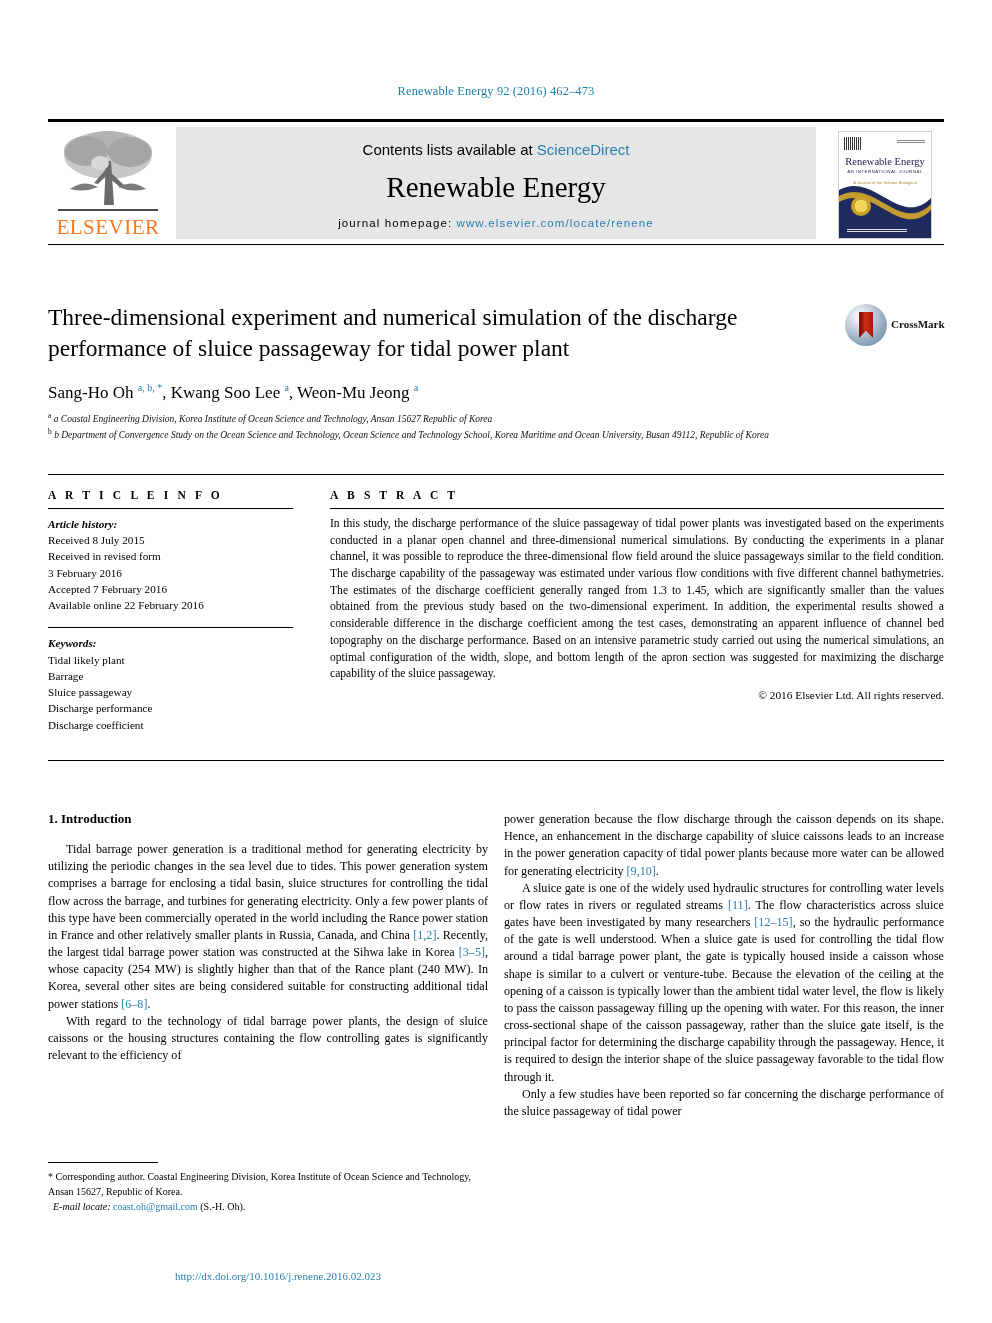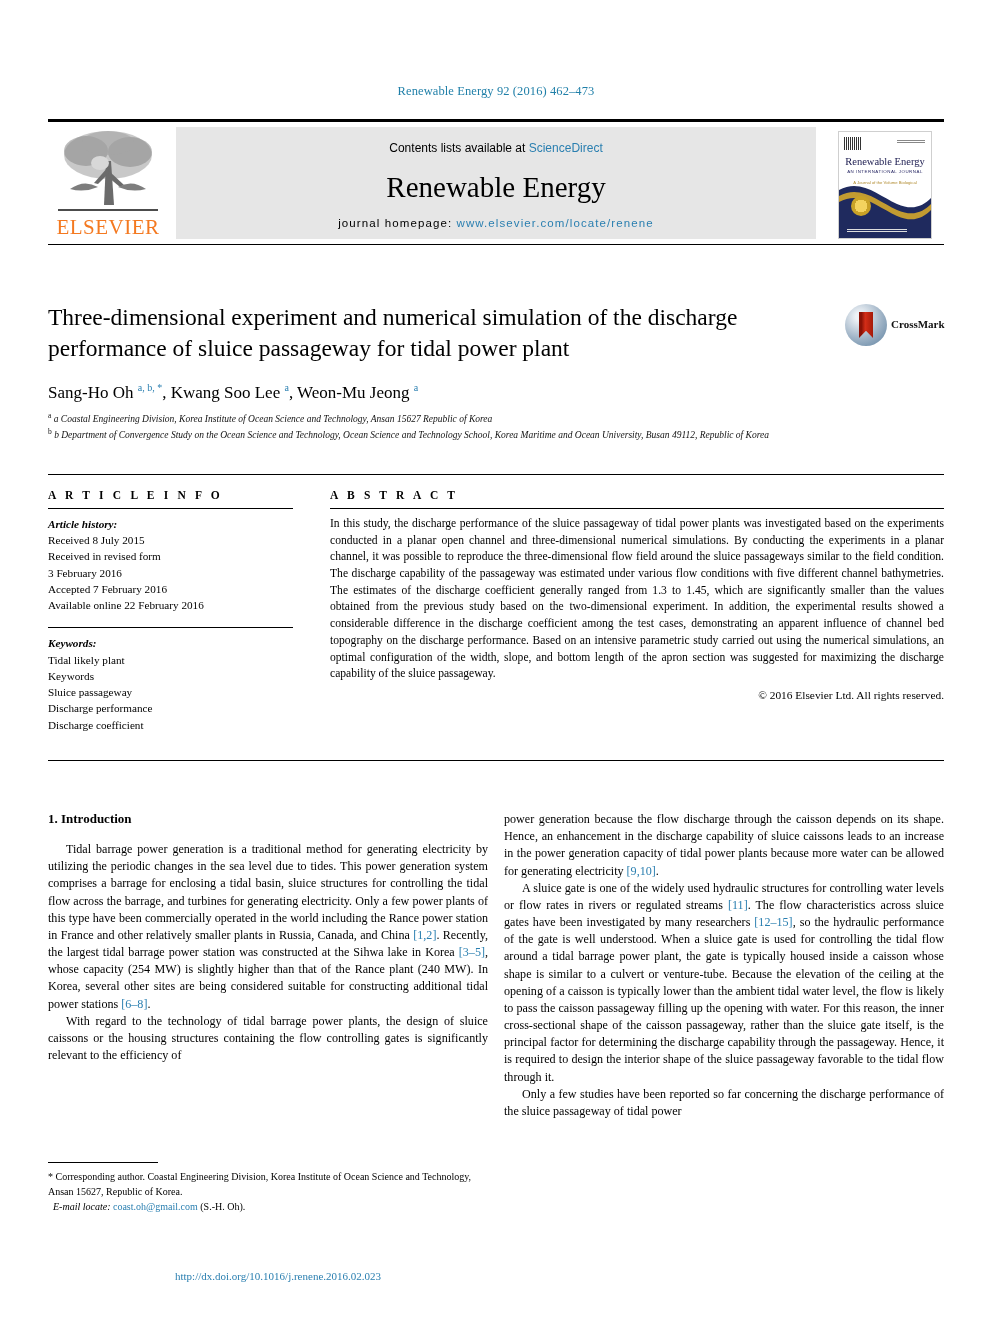"Contents lists available at" .contents-line { font-size: 12px -> 15px }
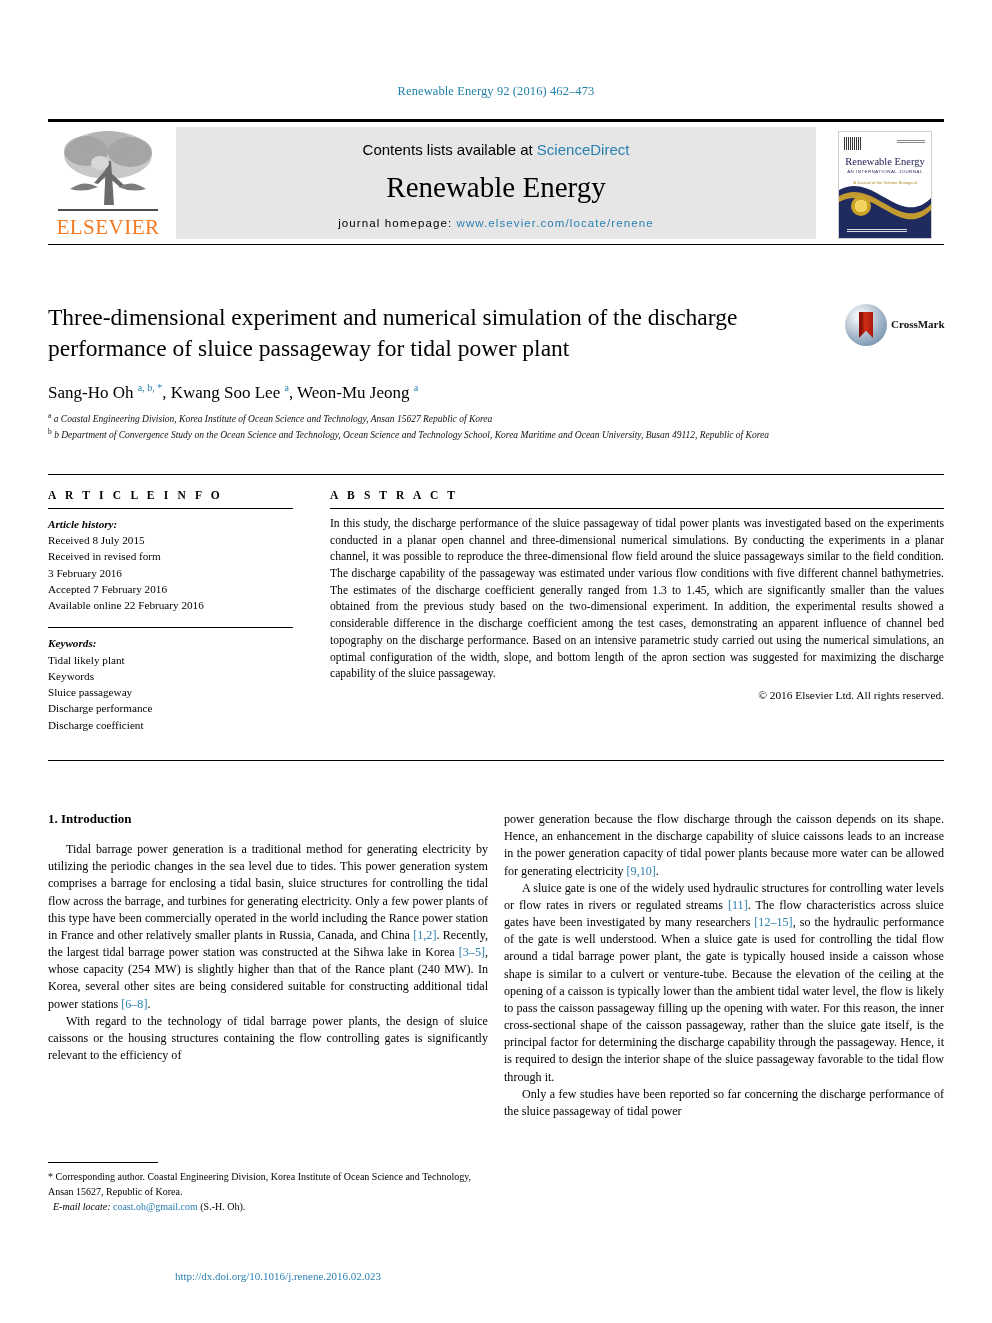"Keywords" div { text: Keywords -> Barrage }
